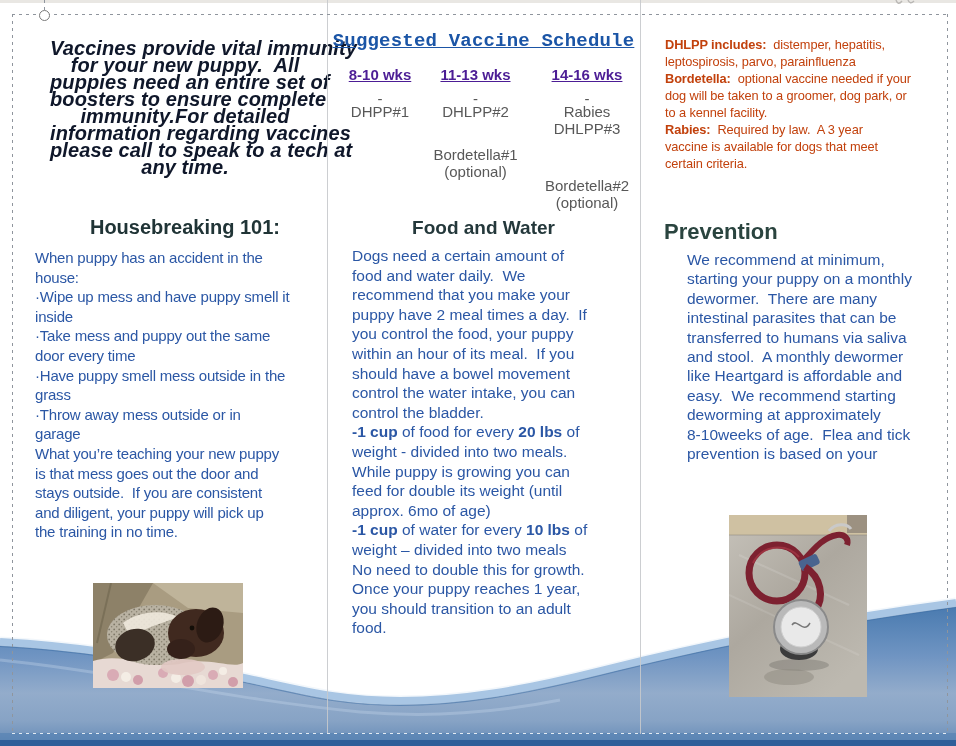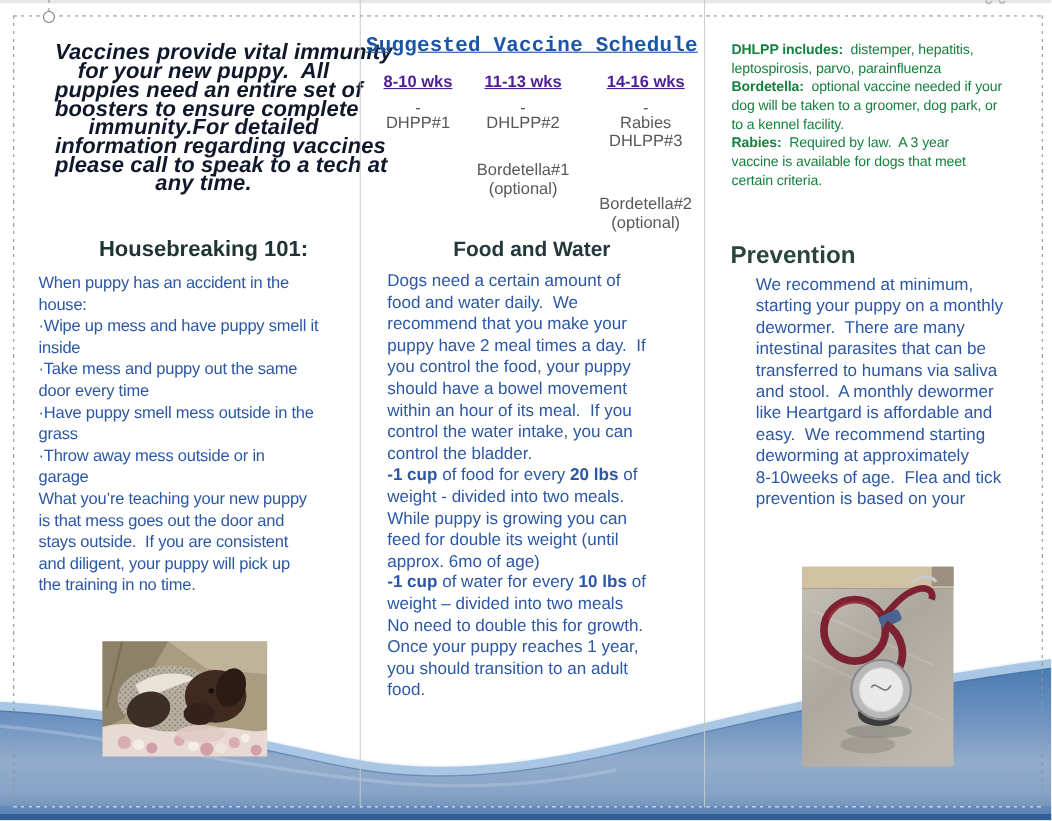"DHLPP includes: distemper, hepatitis," .info-gray { color: #15803d -> #c2410c }
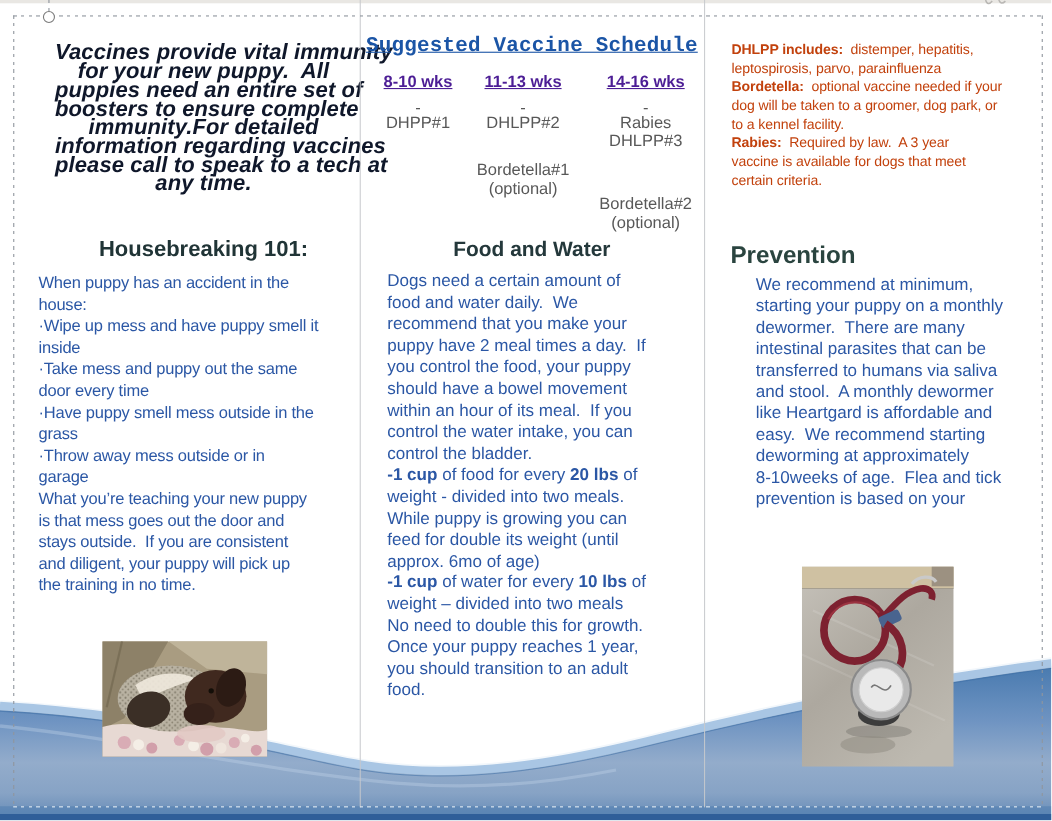"should have a bowel movement" div.line { order: before "within an hour of its" -> after "within an hour of its" }
